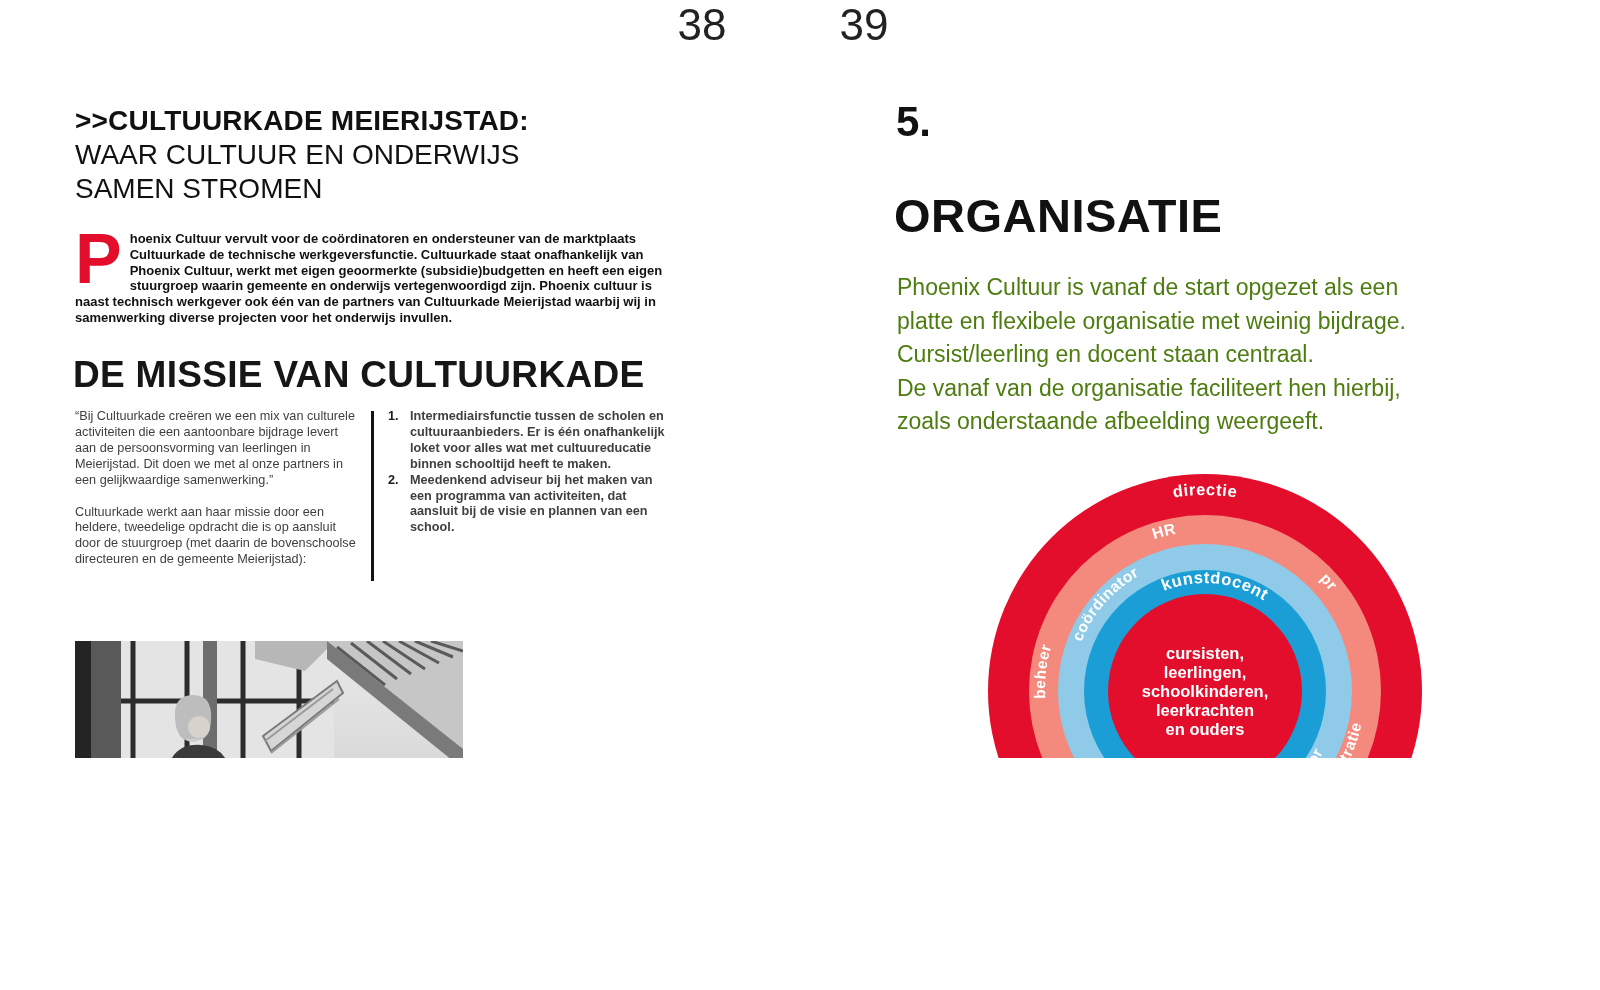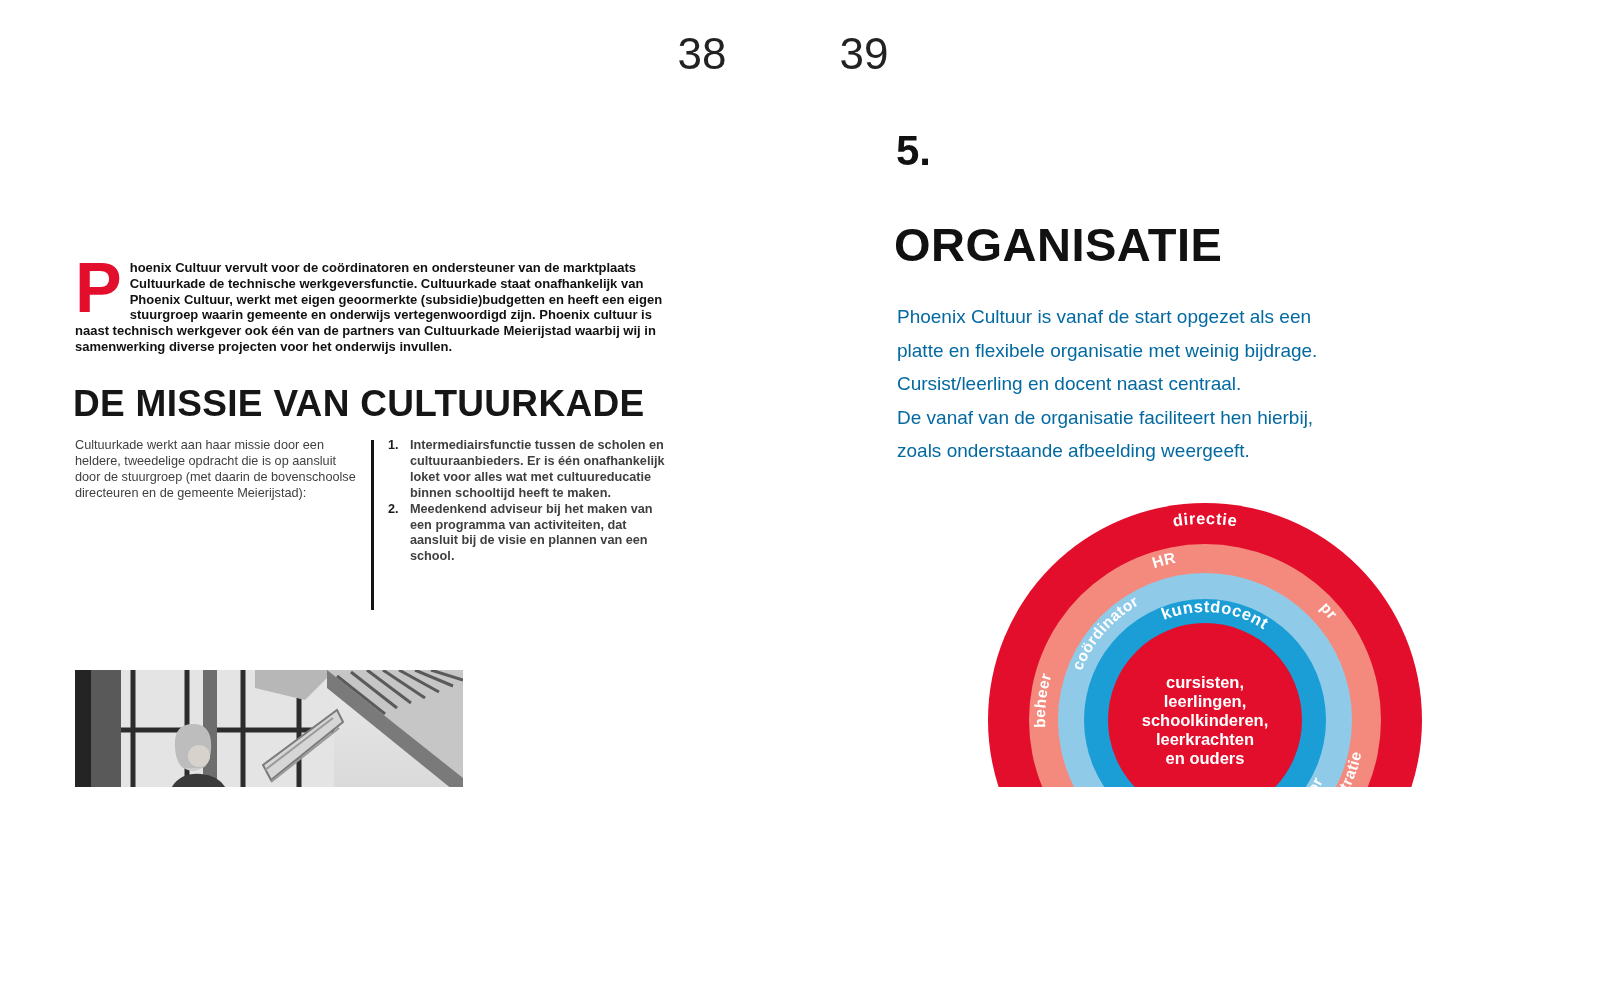"38" .canvas { margin-top: 29px -> none }
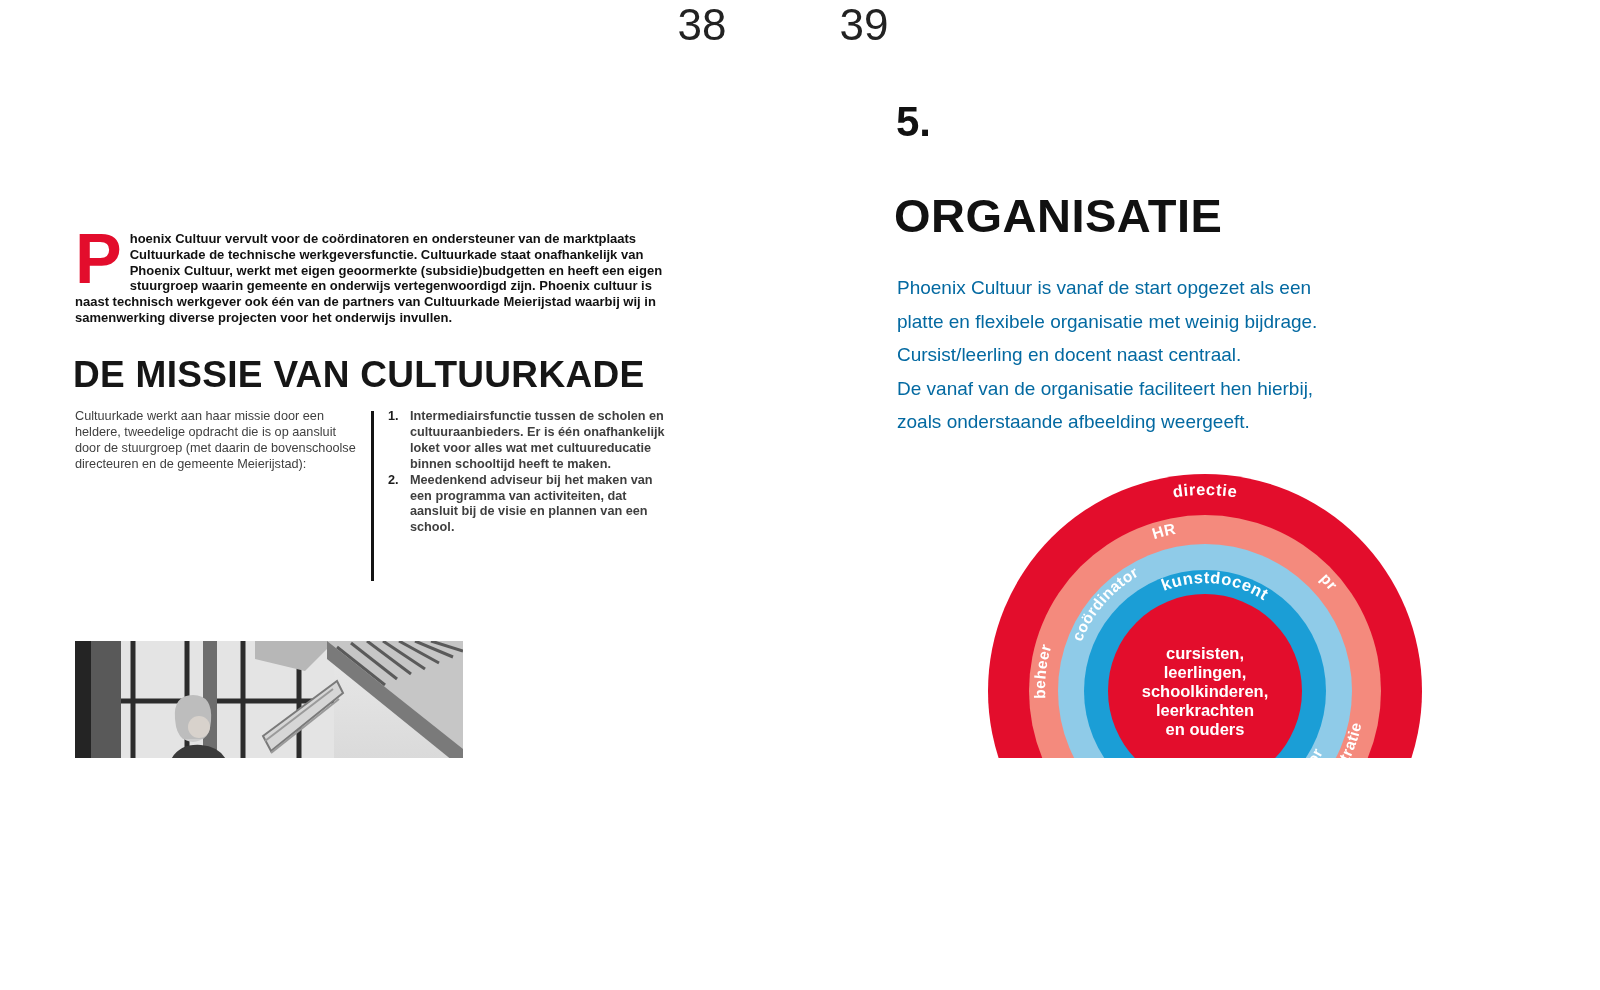">>CULTUURKADE MEIERIJSTAD:" div.lp-title { html: none -> <div> <div>&gt;&gt;CULTUURKADE MEIERIJSTAD:</div> <div>WAAR CULTUUR EN ONDERWIJS</div> <div>SAMEN STROMEN</div> </div> }
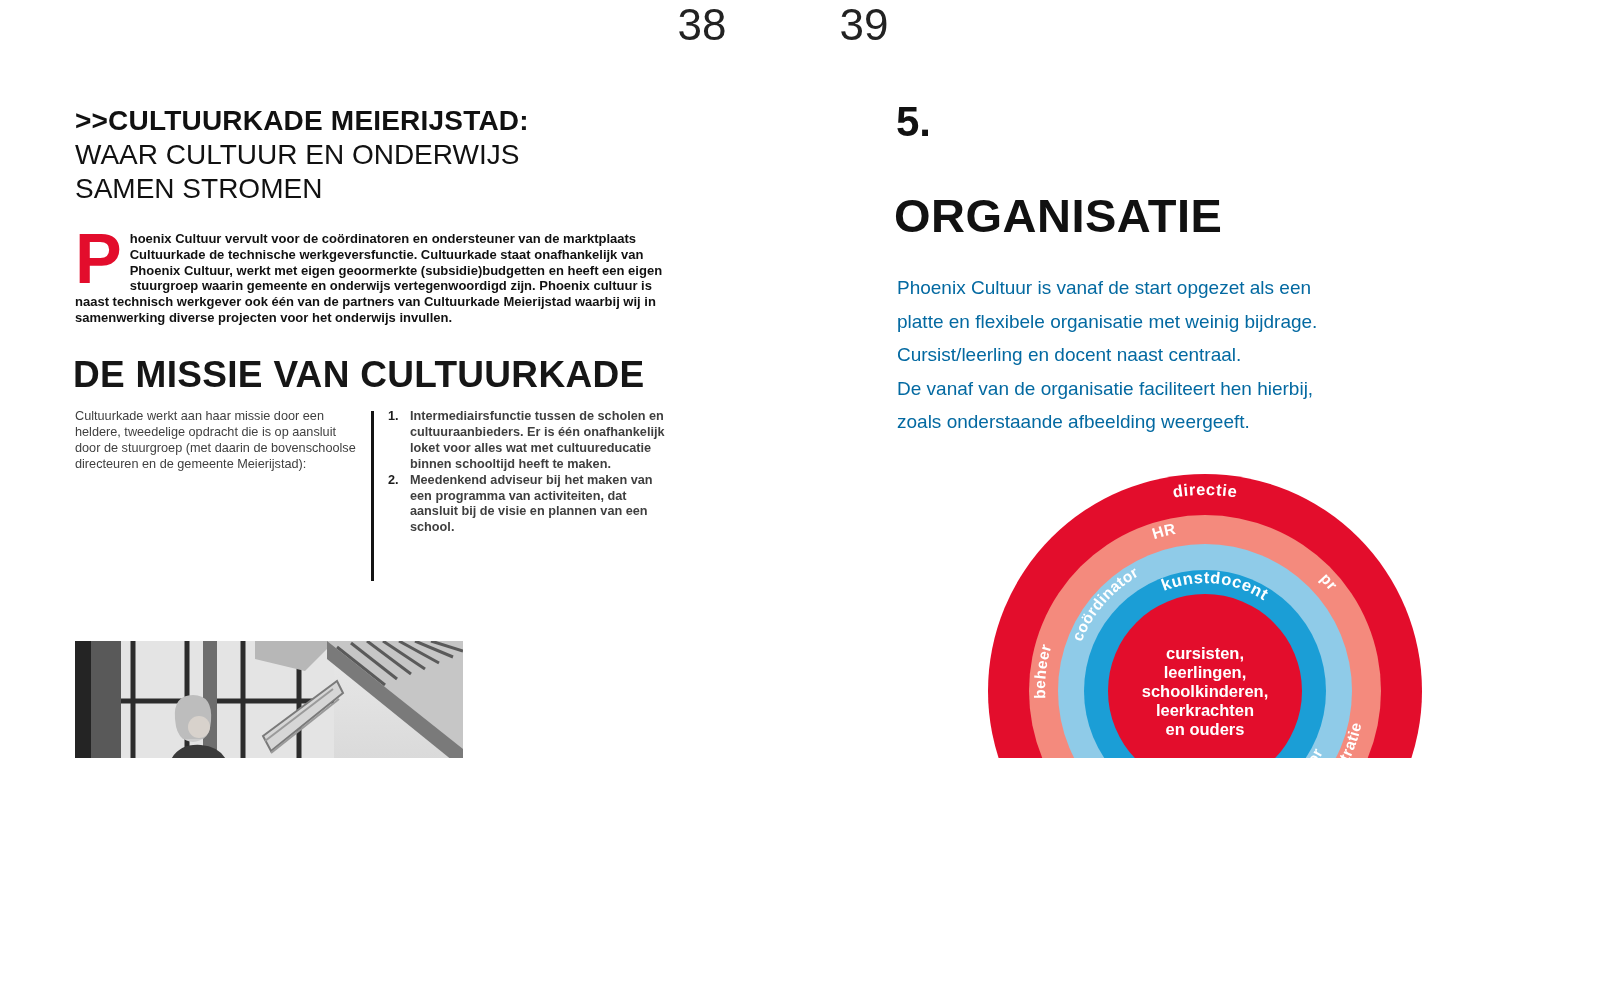"Phoenix Cultuur is vanaf de" .rp-body { color: #0369a1 -> #4d7c0f; font-size: 19px -> 23px }
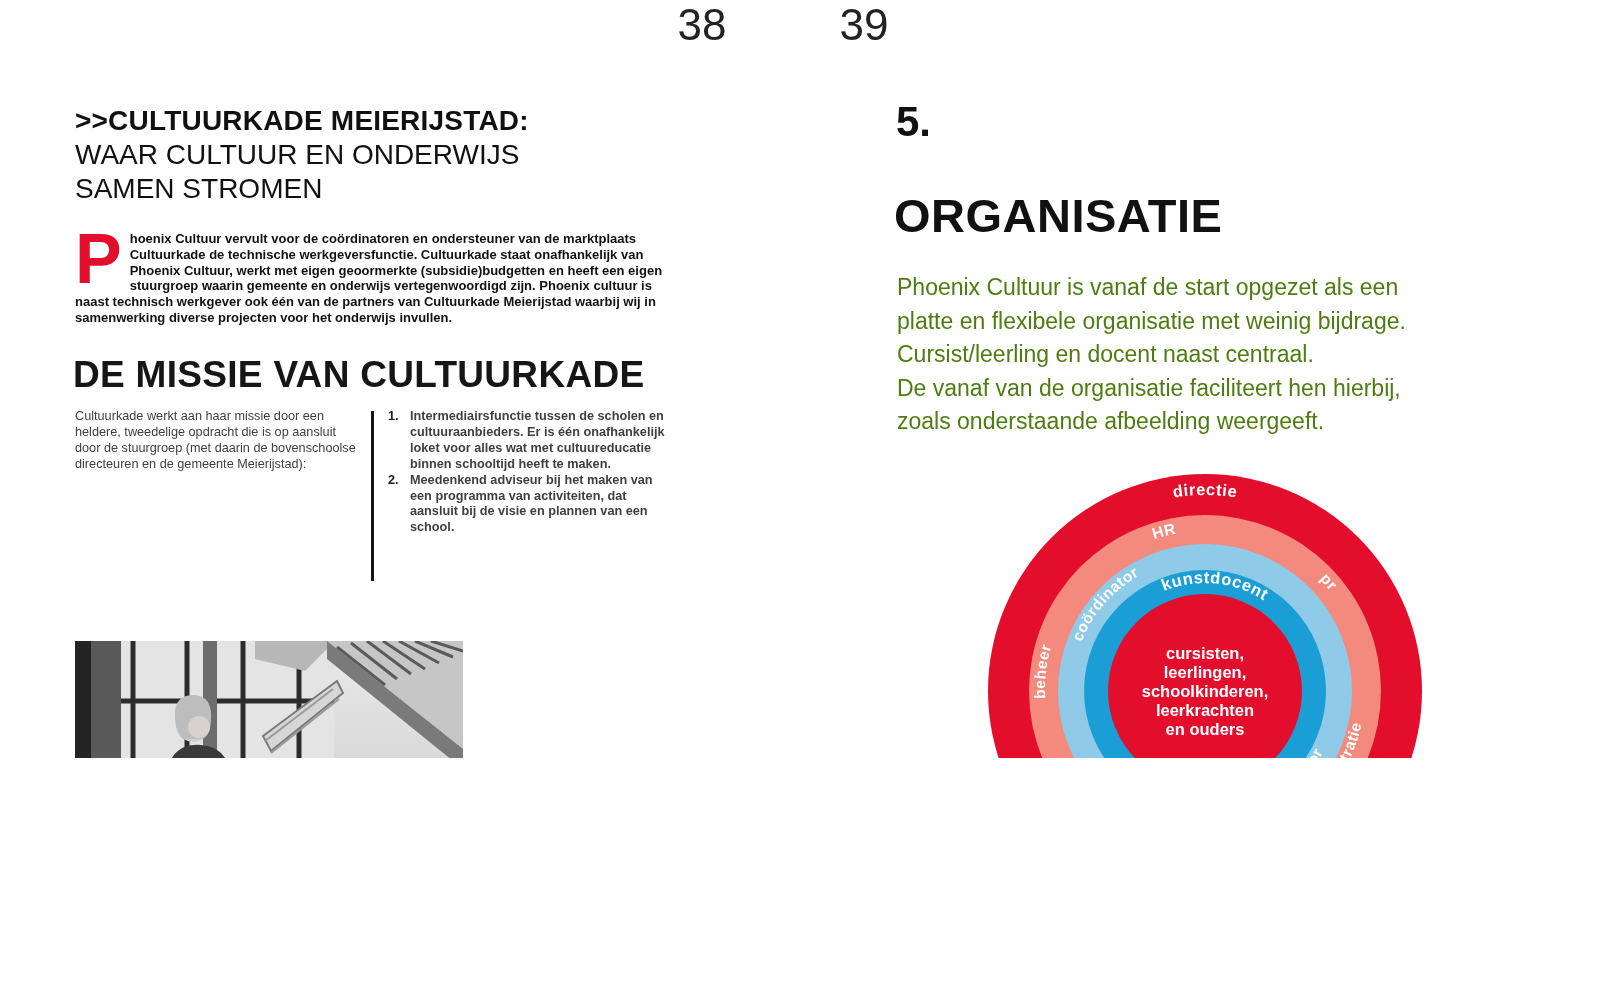"Cursist/leerling en docent naast" div { text: naast -> staan }
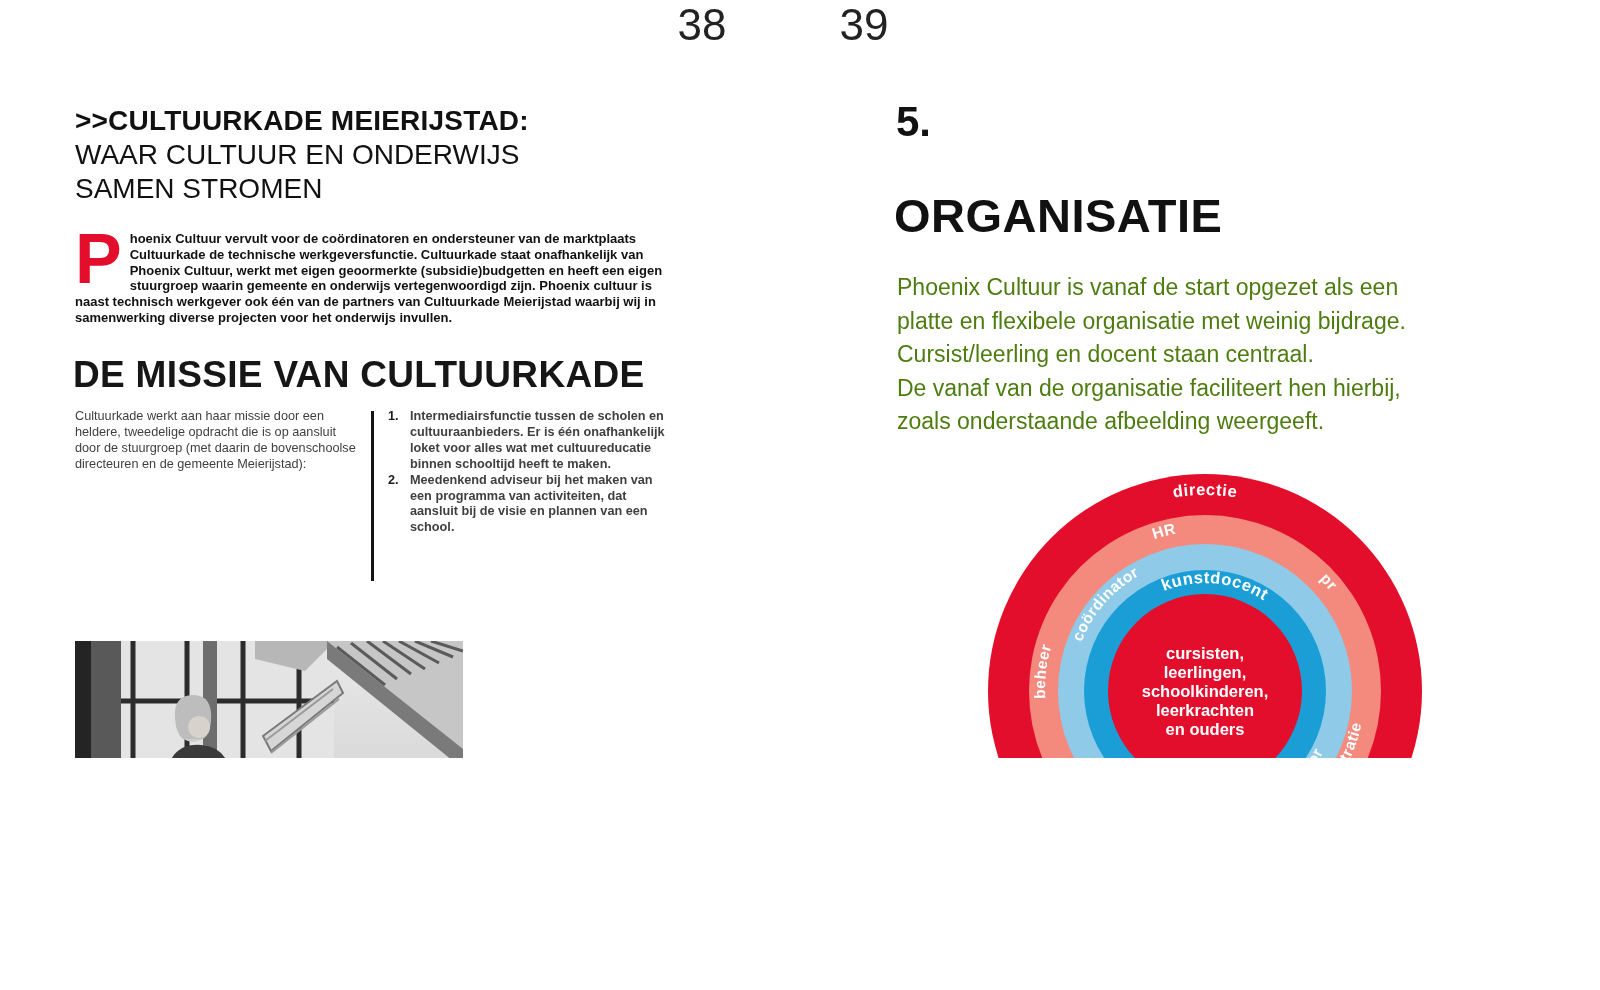"“Bij Cultuurkade creëren we een" p { html: none -> <p>“Bij Cultuurkade creëren we een mix van culturele activiteiten die een aantoonbare bijdrage levert aan de persoonsvorming van leerlingen in Meierijstad. Dit doen we met al onze partners in een gelijkwaardige samenwerking.”</p> }
